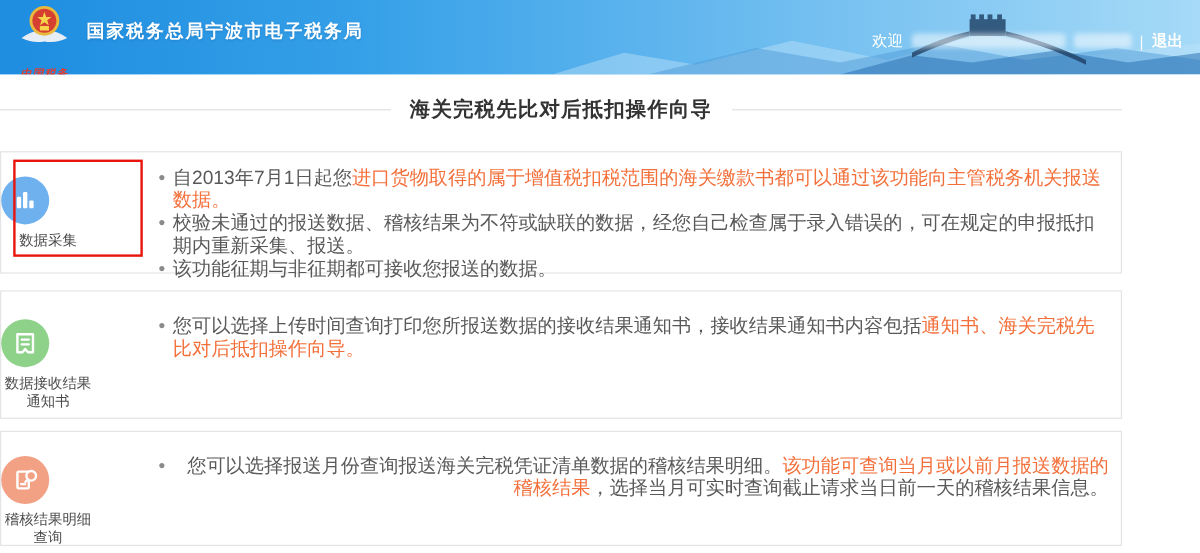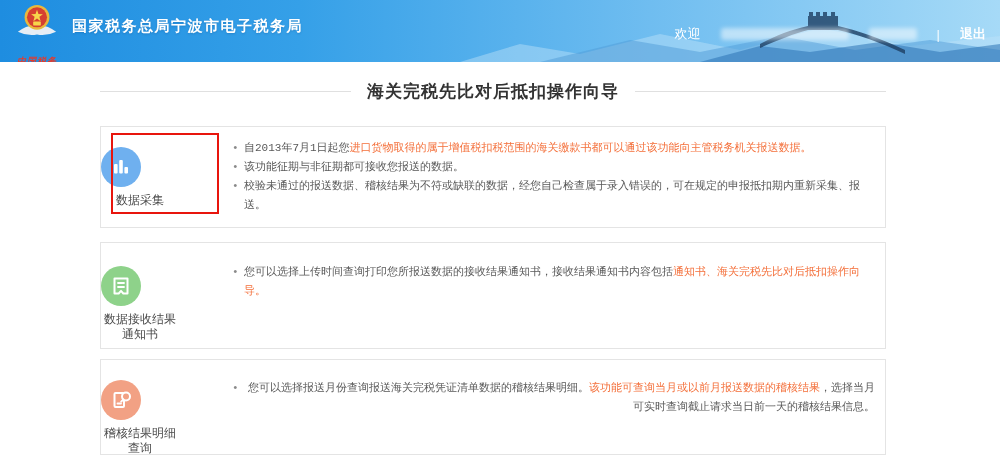"欢迎" .header-right { gap: 20px -> 7px }
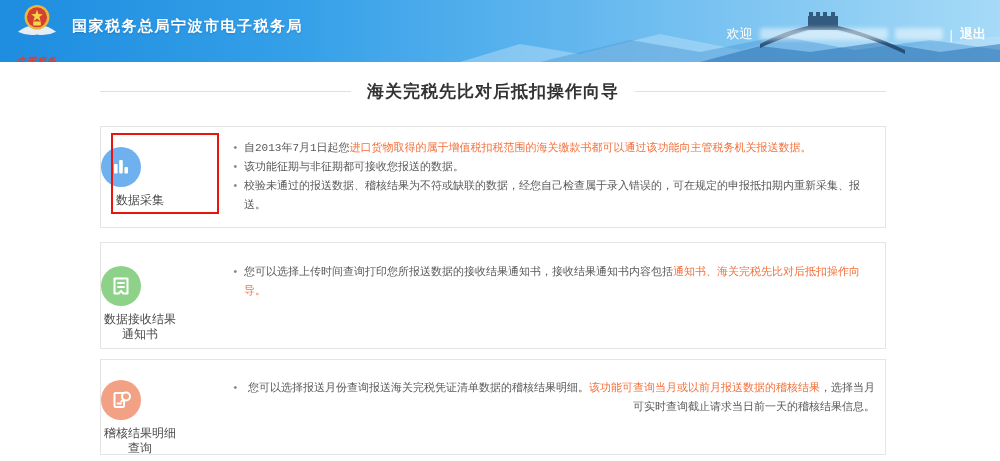"海关完税先比对后抵扣操作向导" .container { margin-left: 100px -> none; width: 786px -> 935px }
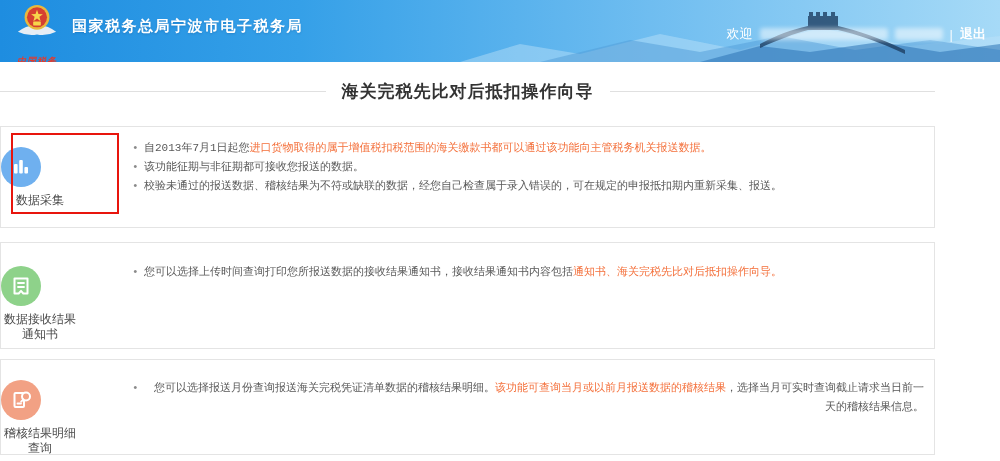"自2013年7月1日起您进口货物取得的属于增值税扣税范围的海关缴款书都可以通过该" .bullets li { font-family: Liberation Mono, monospace -> none; font-size: 11px -> 16px }
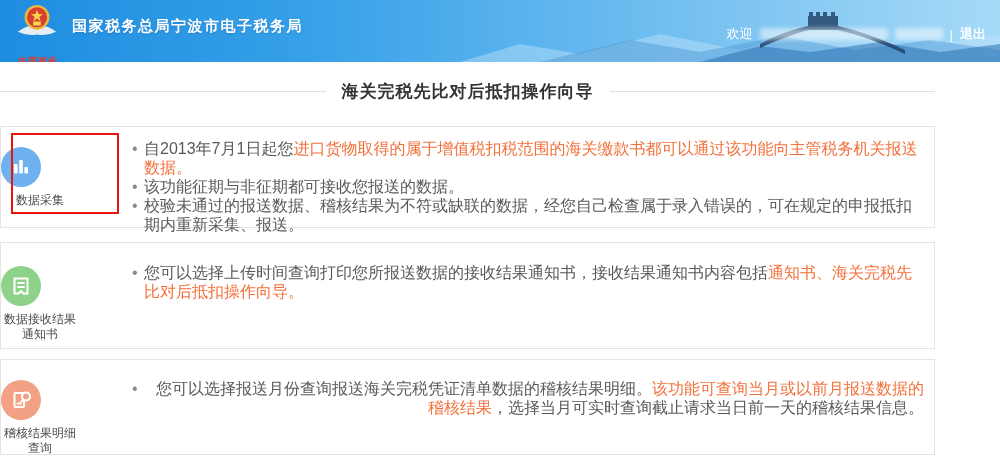"该功能征期与非征期都可接收您报送的数据。" li { order: before "校验未通过的报送数据、稽核结果为不符或缺联的数据，经您自己检查属于录入错误的，可" -> after "校验未通过的报送数据、稽核结果为不符或缺联的数据，经您自己检查属于录入错误的，可" }
